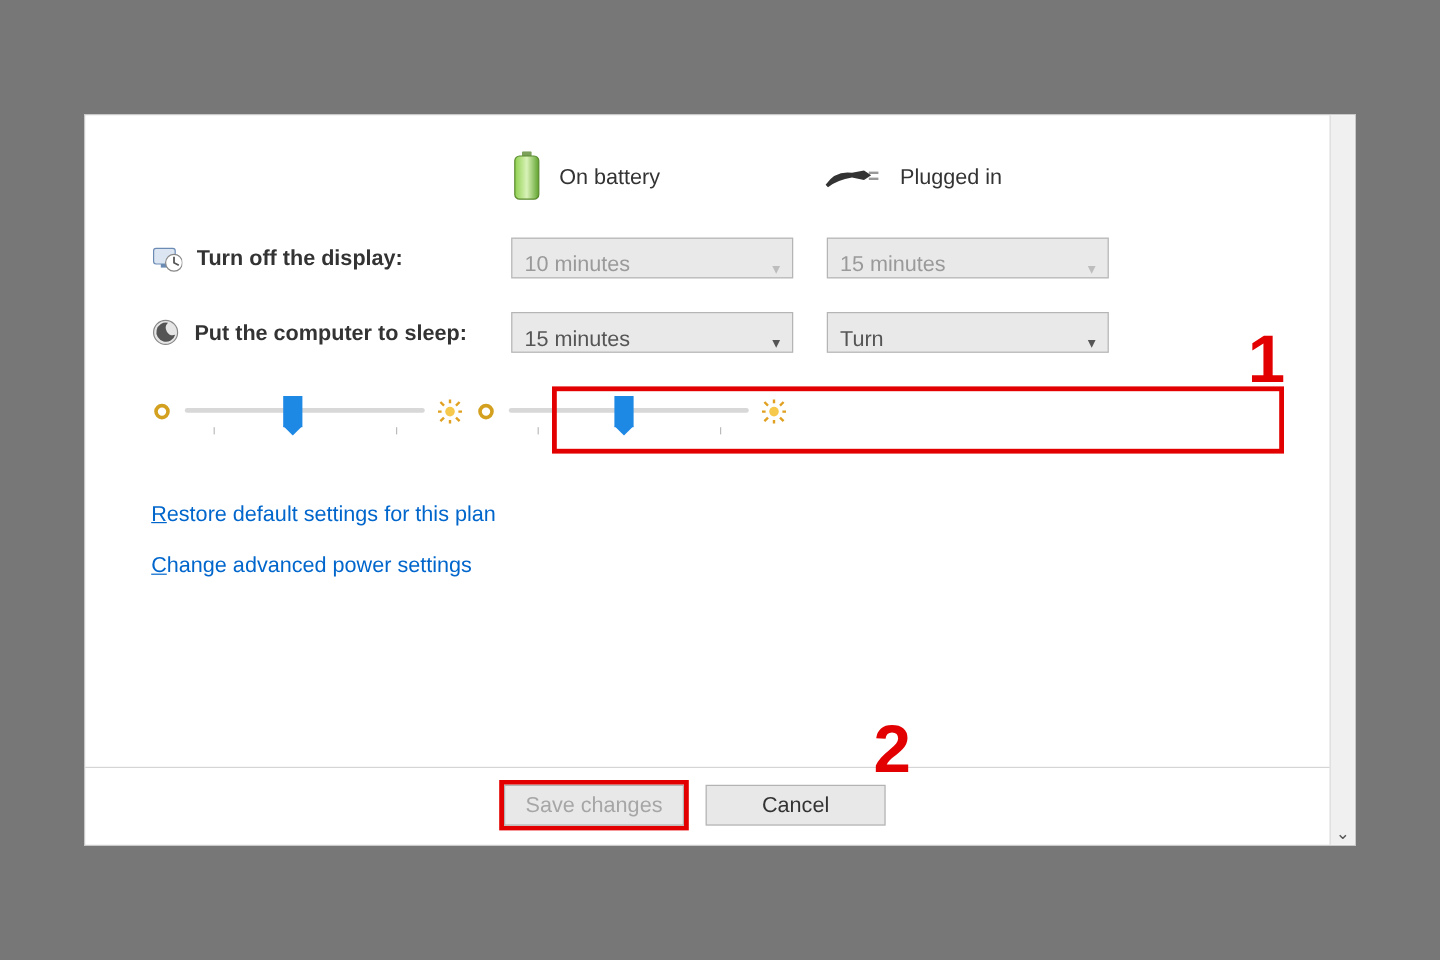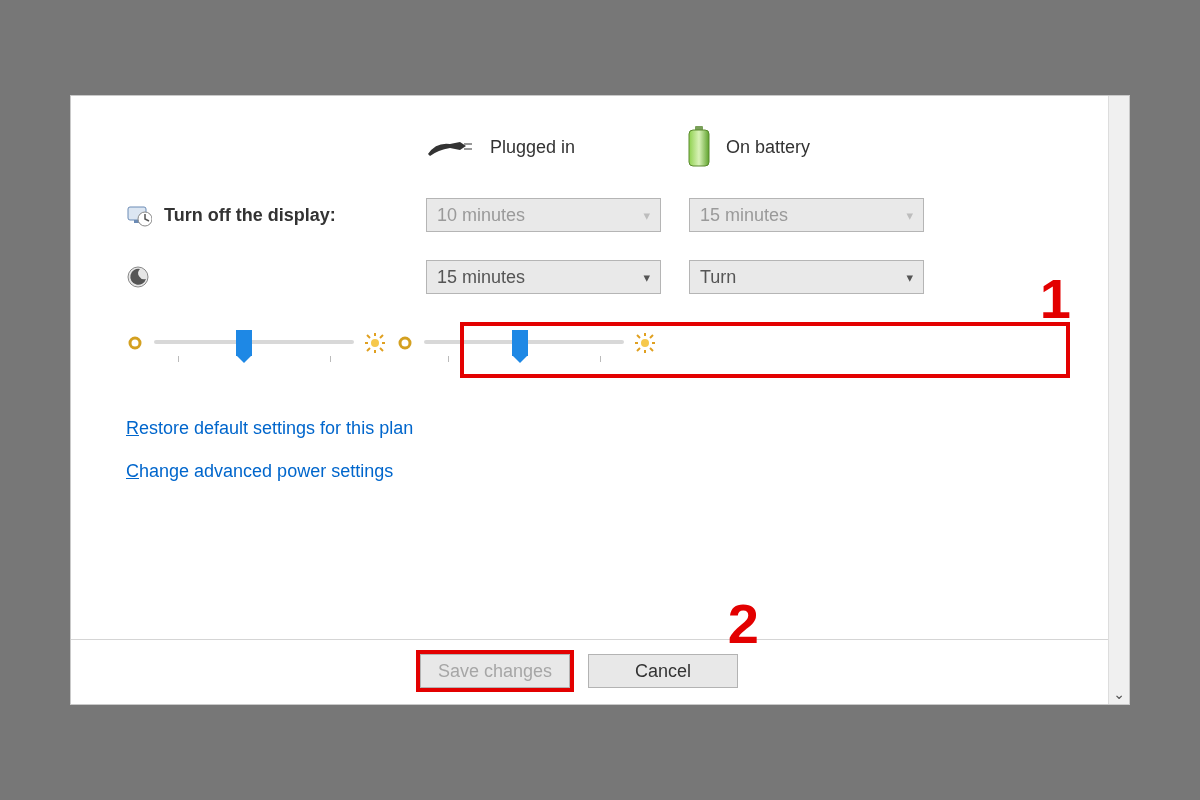"Plugged in" div.hdr-col { order: before "On battery" -> after "On battery" }
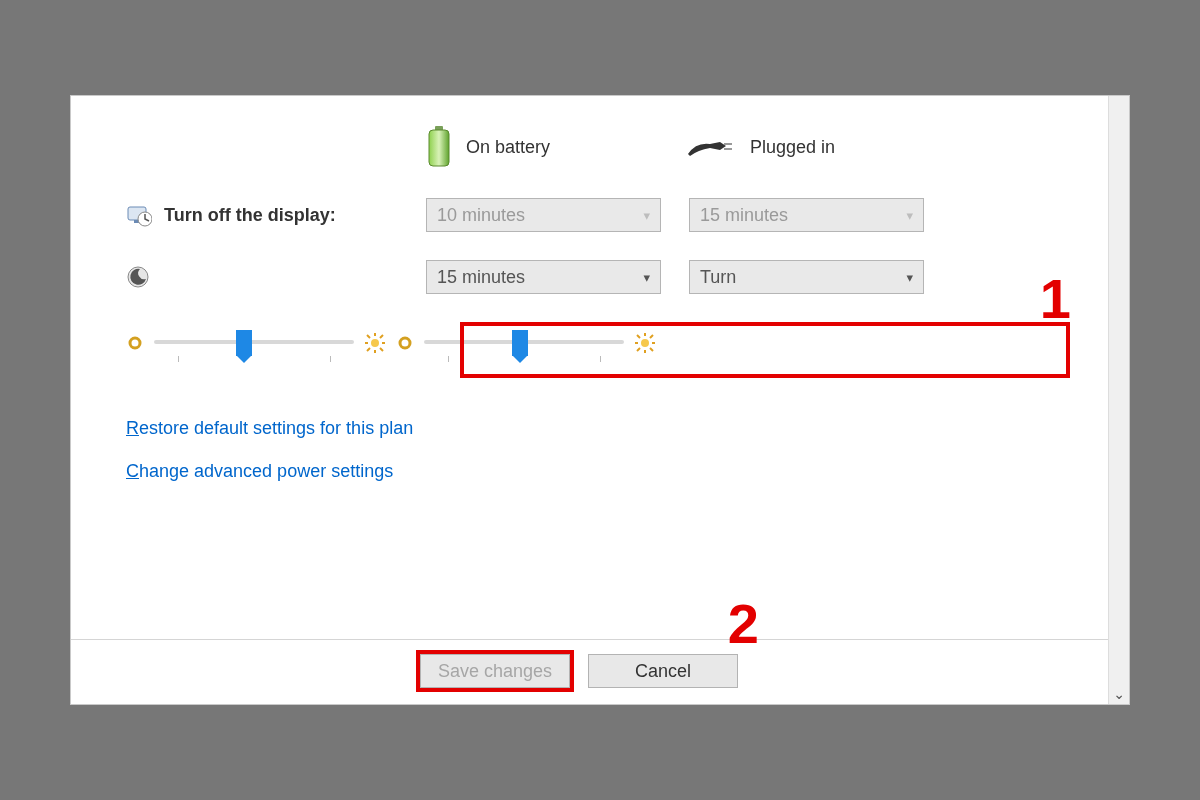"10 minutes" .combo { align-items: center -> flex-end }
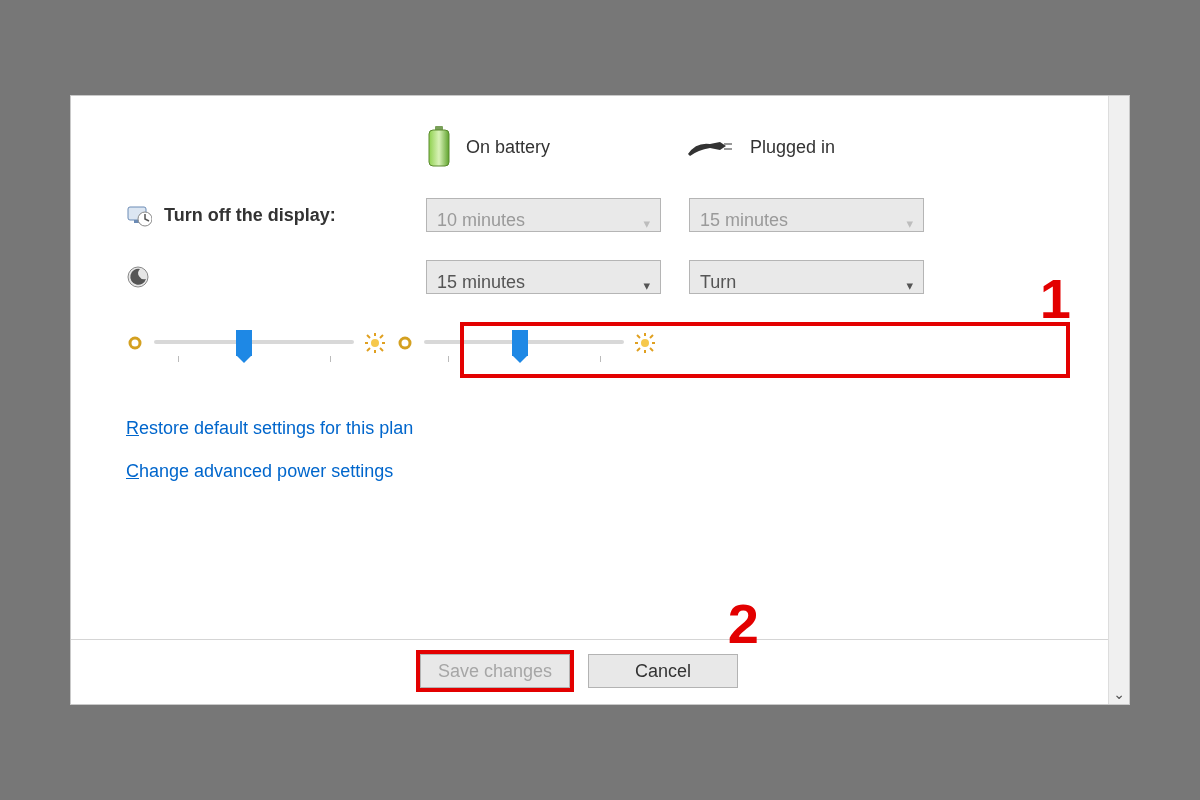"Put the computer to sleep:" span { html: none -> <span>Put the computer to sleep:</span> }
